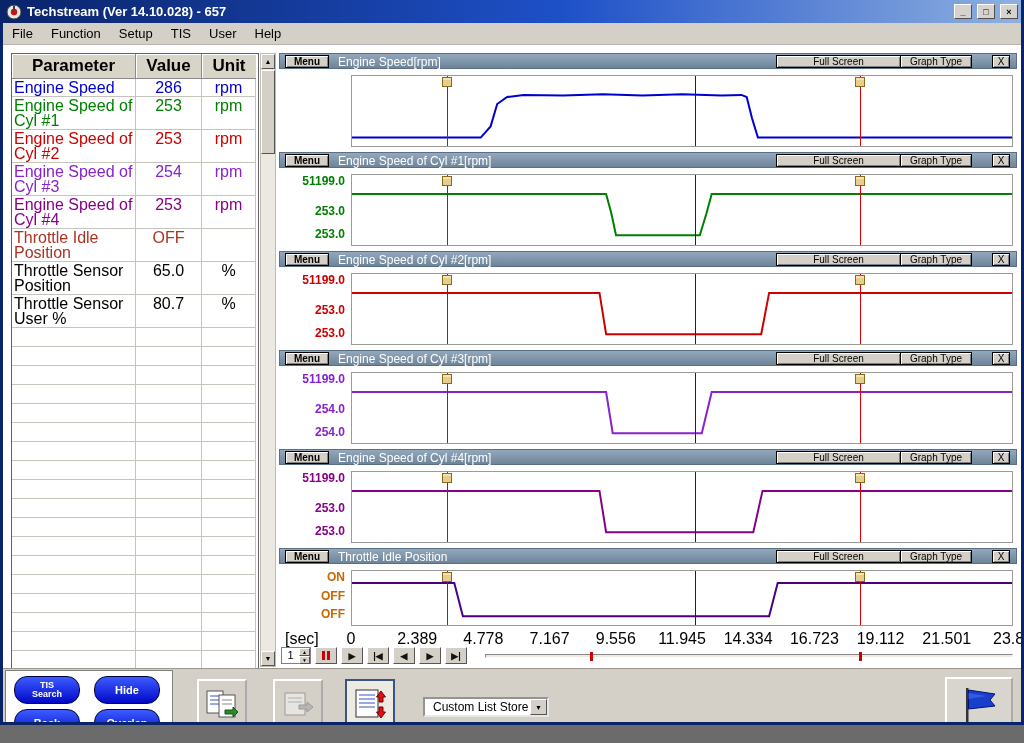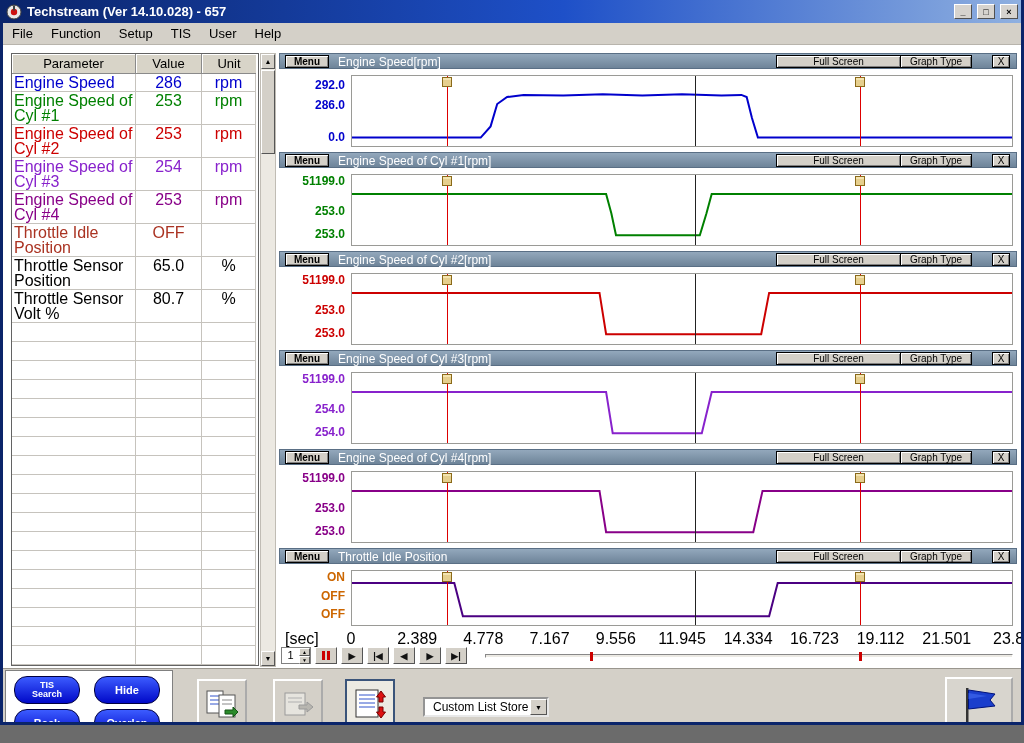"Parameter" .thead { font-size: 13px -> 17px; font-weight: normal -> bold }
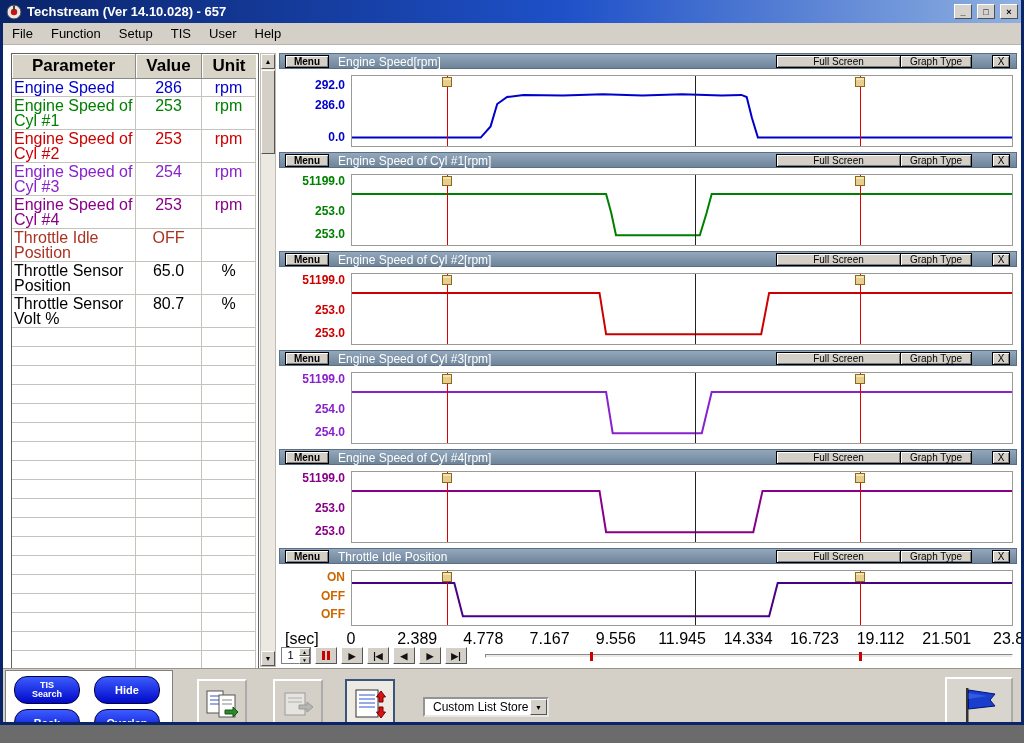"292.0" div.ygutter { html: <div> <span>292.0</span> <span>286.0</span> <span>0.0</span> </div> -> none }
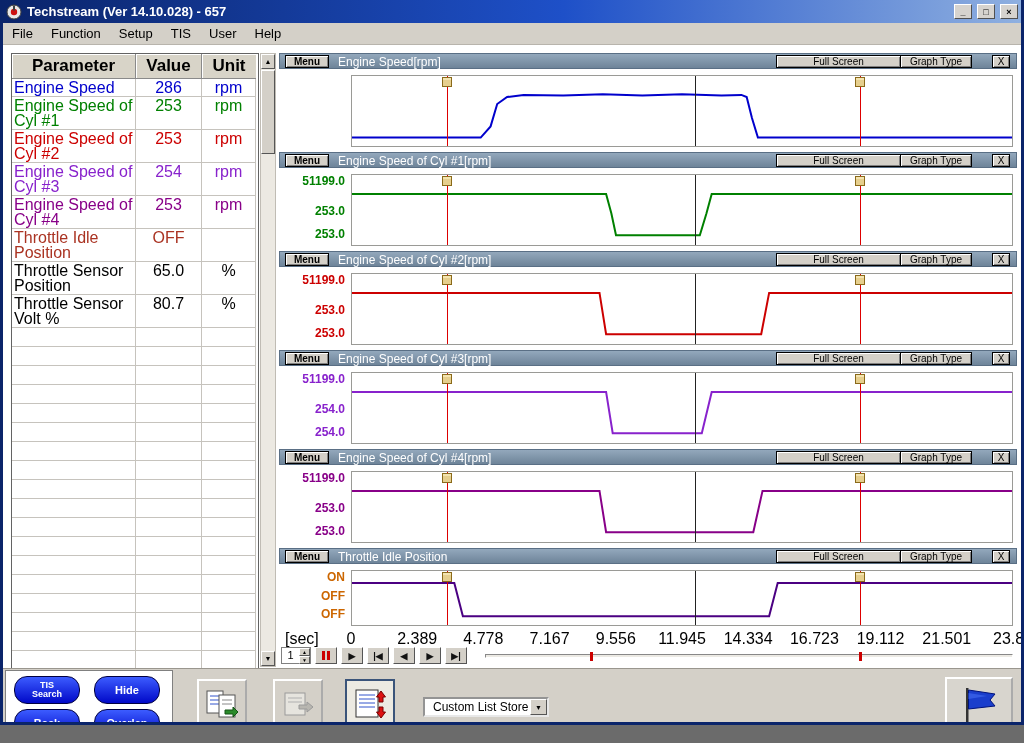"Throttle Sensor Volt %" div.tcell { text: Volt -> User }
